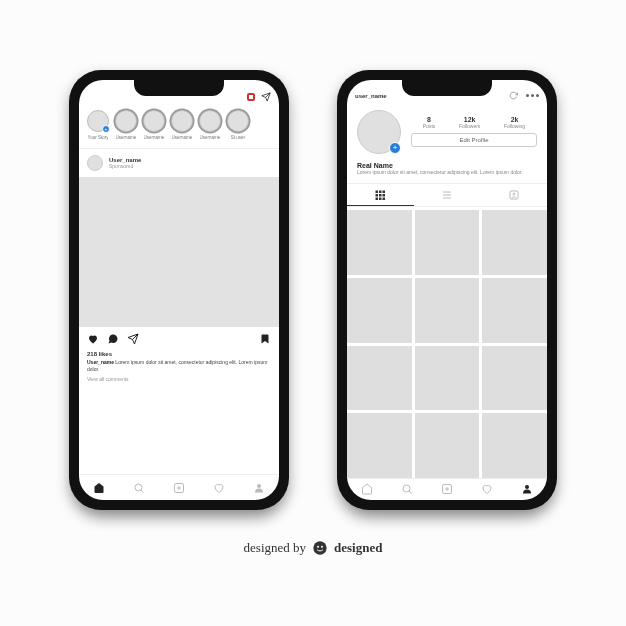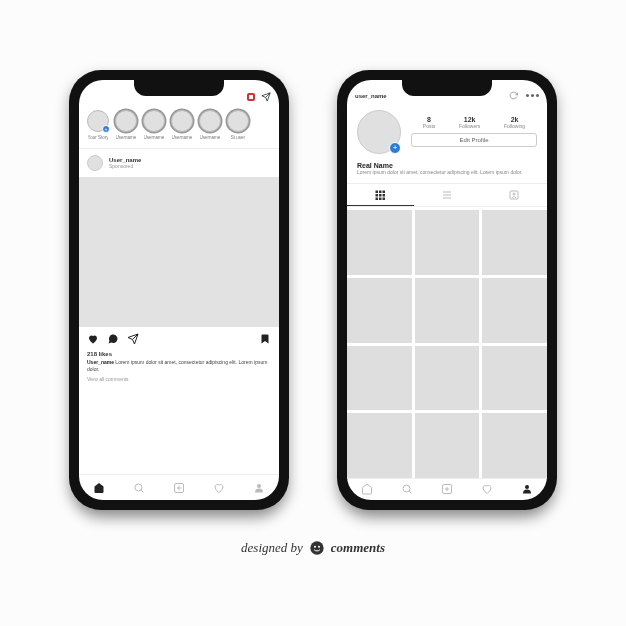"designed by" .attribution { font-style: italic -> none }
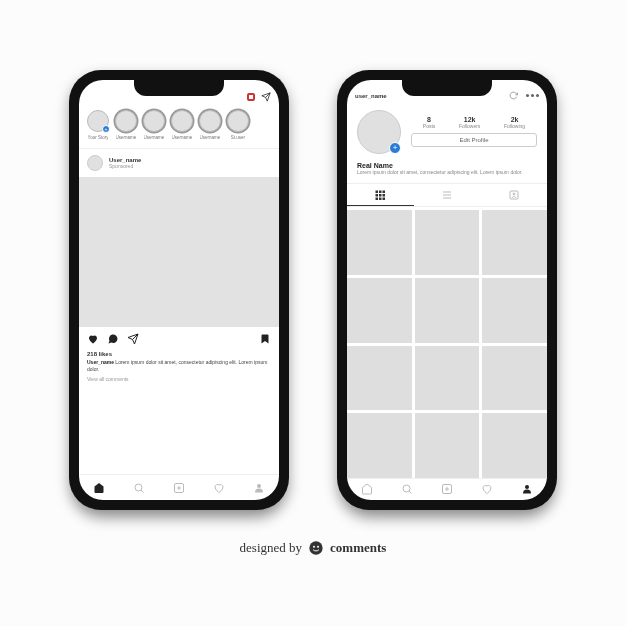"comments" span { text: comments -> designed }
